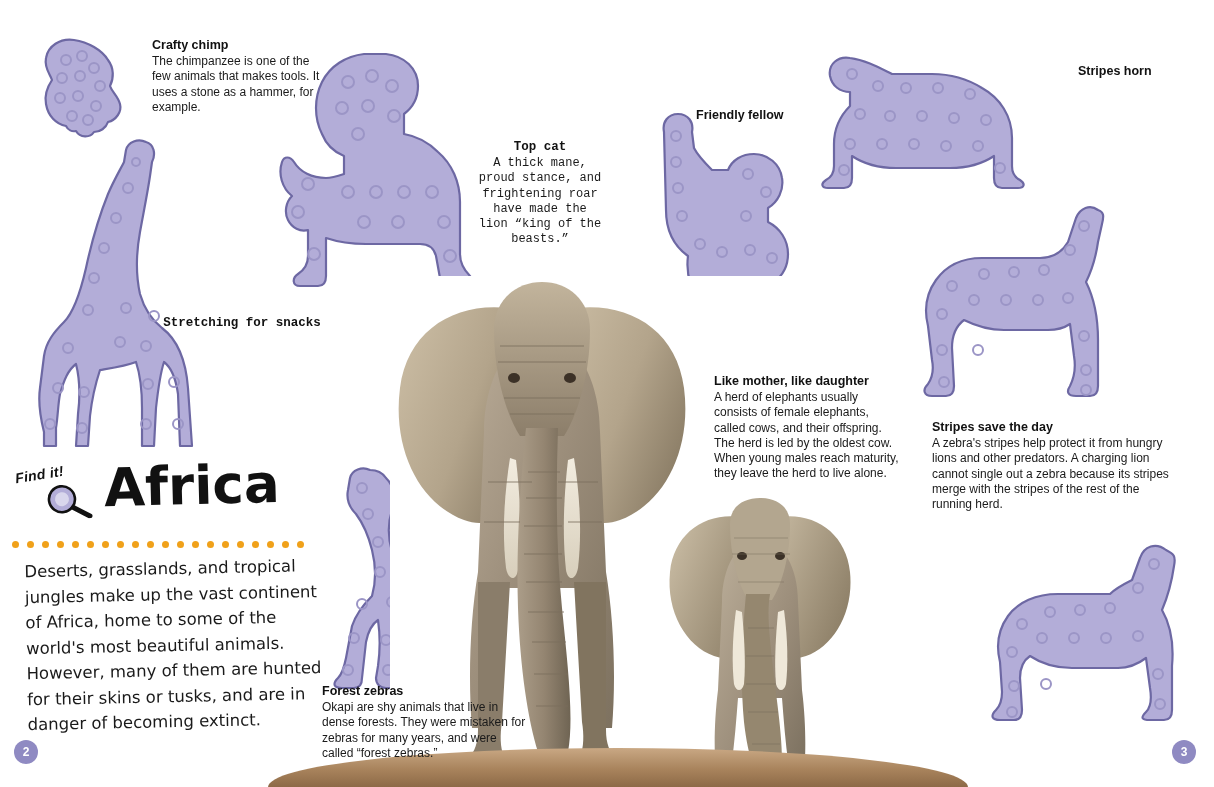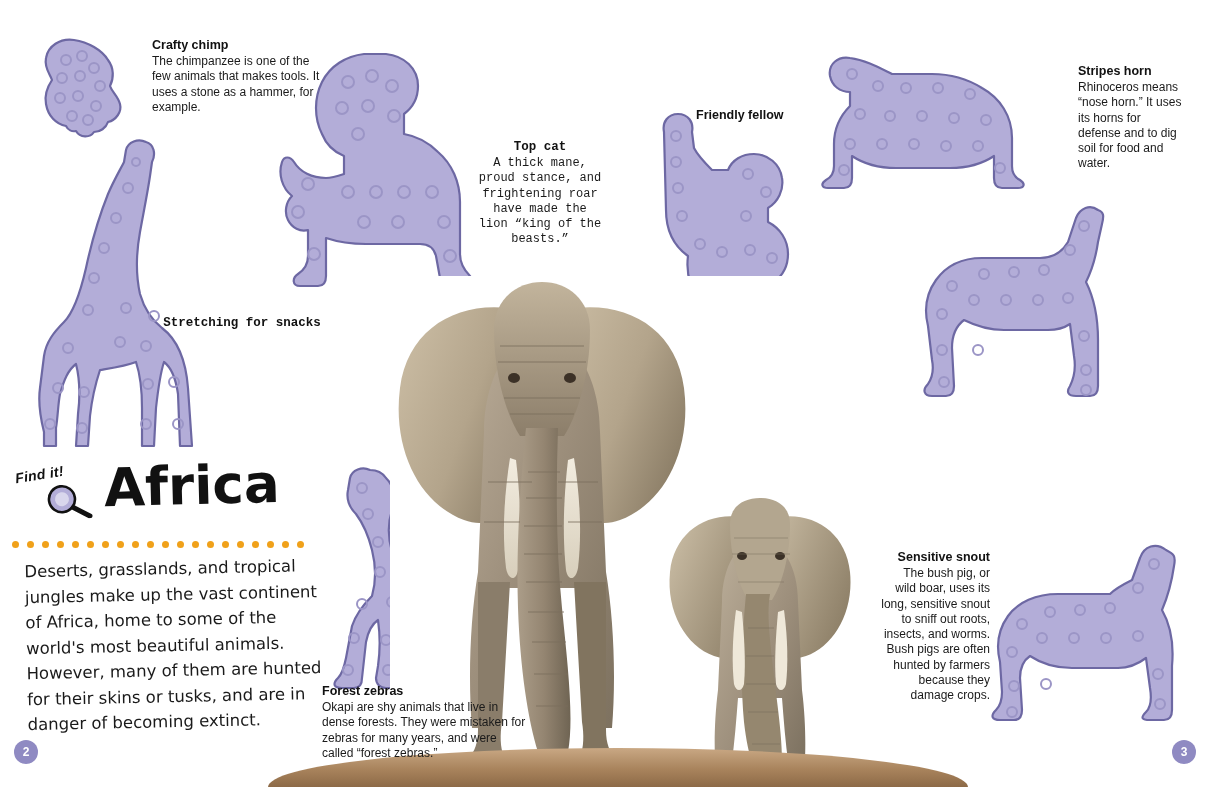"Rhinoceros means “nose horn.” It" p.cap-body { html: <p>Rhinoceros means “nose horn.” It uses its horns for defense and to dig soil for food and water.</p> -> none }
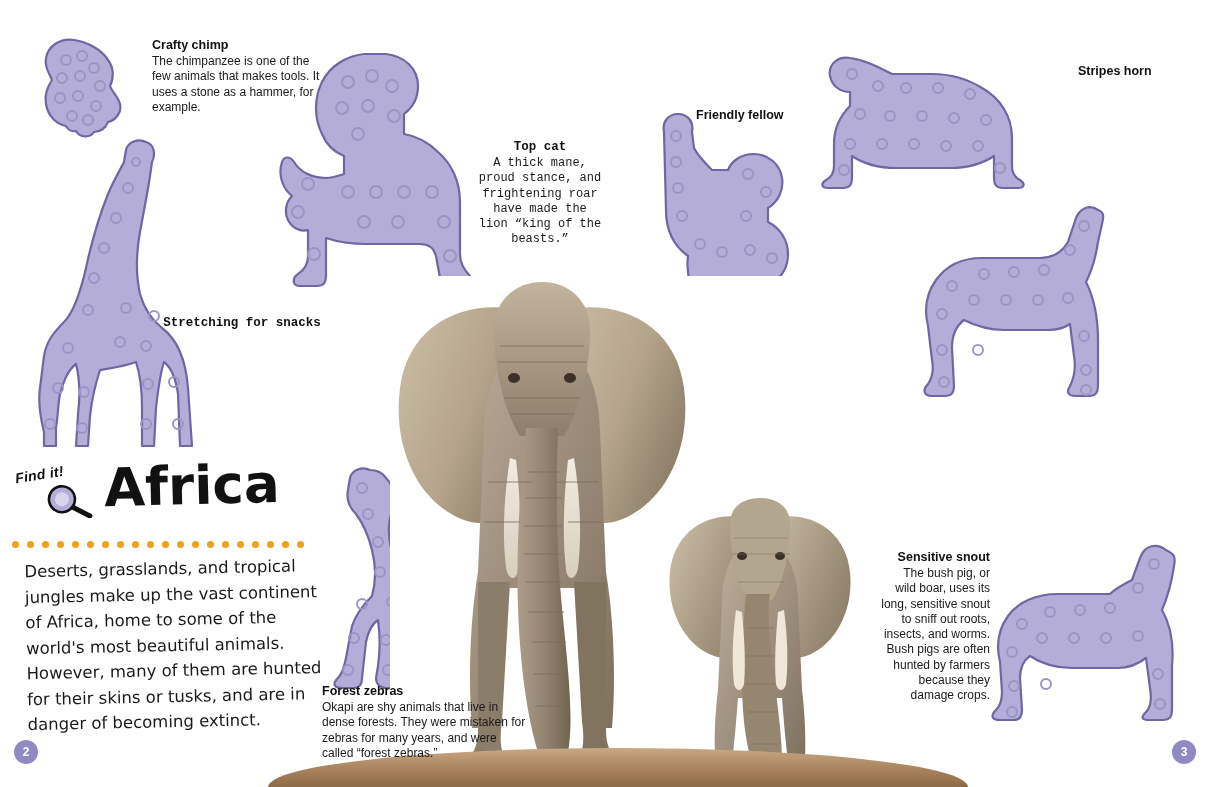"Like mother, like daughter" div.blk { html: none -> <div> <p>Like mother, like daughter</p> <p>A herd of elephants usually consists of female elephants, called cows, and their offspring. The herd is led by the oldest cow. When young males reach maturity, they leave the herd to live alone.</p> </div> }
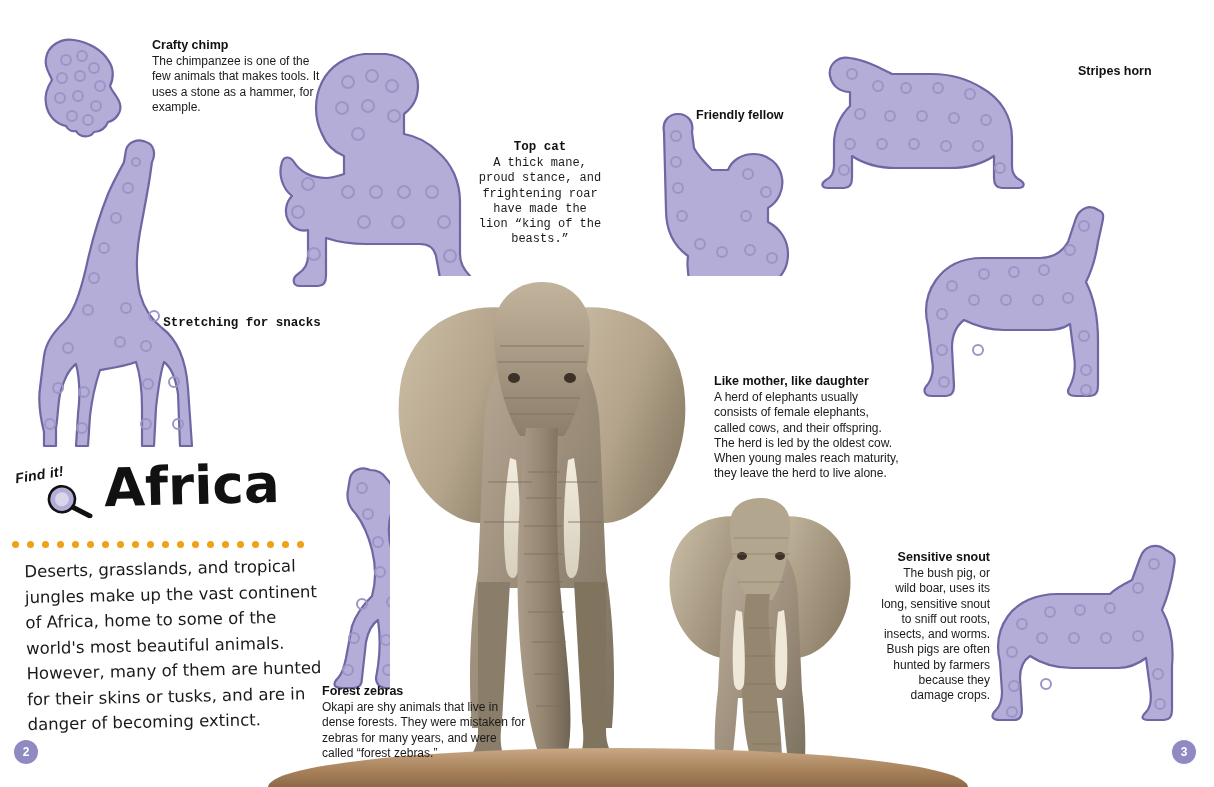"Stripes save the day" div.blk { html: none -> <div> <p>Stripes save the day</p> <p>A zebra's stripes help protect it from hungry lions and other predators. A charging lion cannot single out a zebra because its stripes merge with the stripes of the rest of the running herd.</p> </div> }
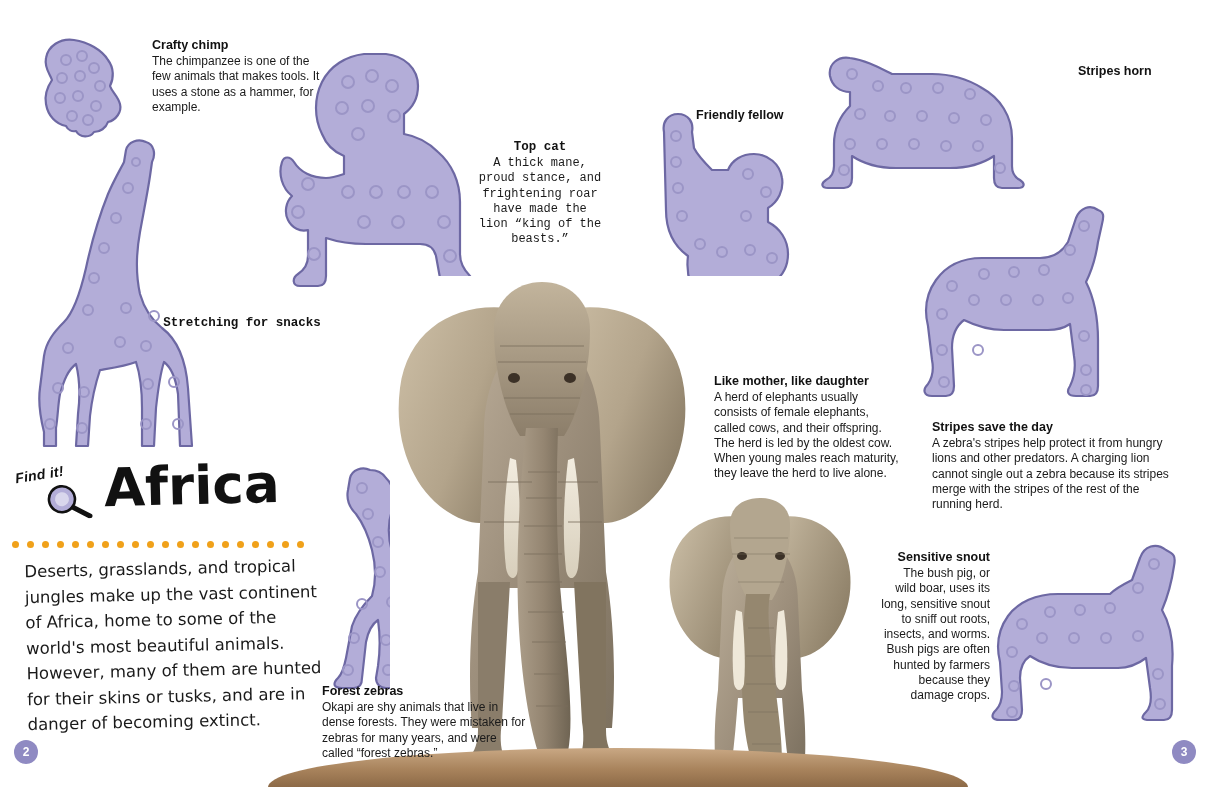"Sensitive snout" div.blk { html: <div> <p>Sensitive snout</p> <p>The bush pig, or wild boar, uses its long, sensitive snout to sniff out roots, insects, and worms. Bush pigs are often hunted by farmers because they damage crops.</p> </div> -> none }
